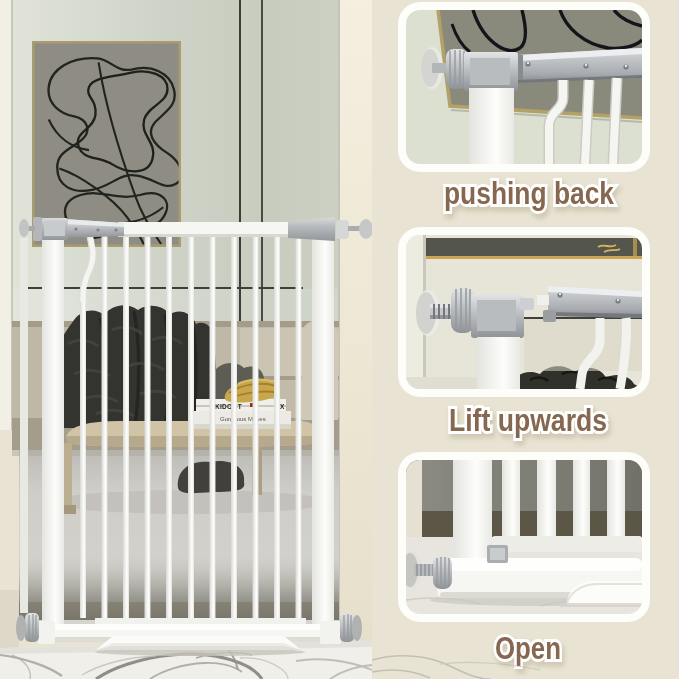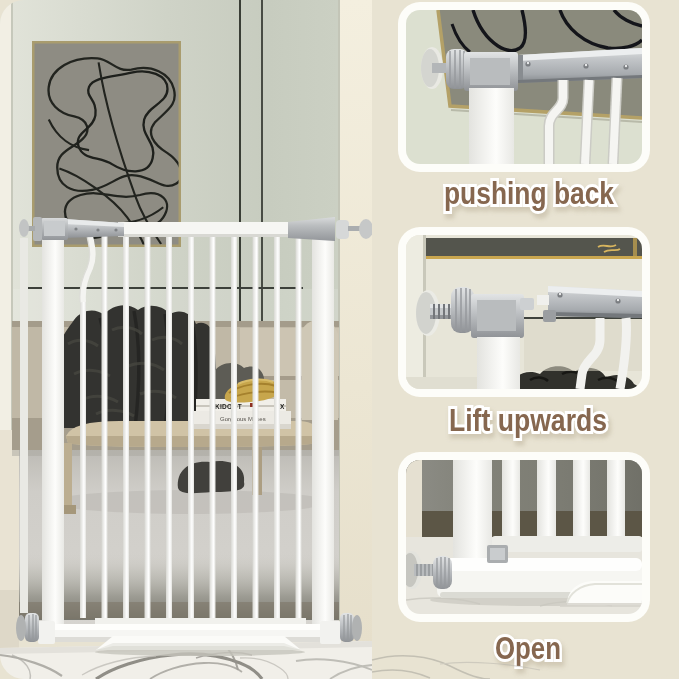"pushing back" #stage { border-radius: 24px -> none }
